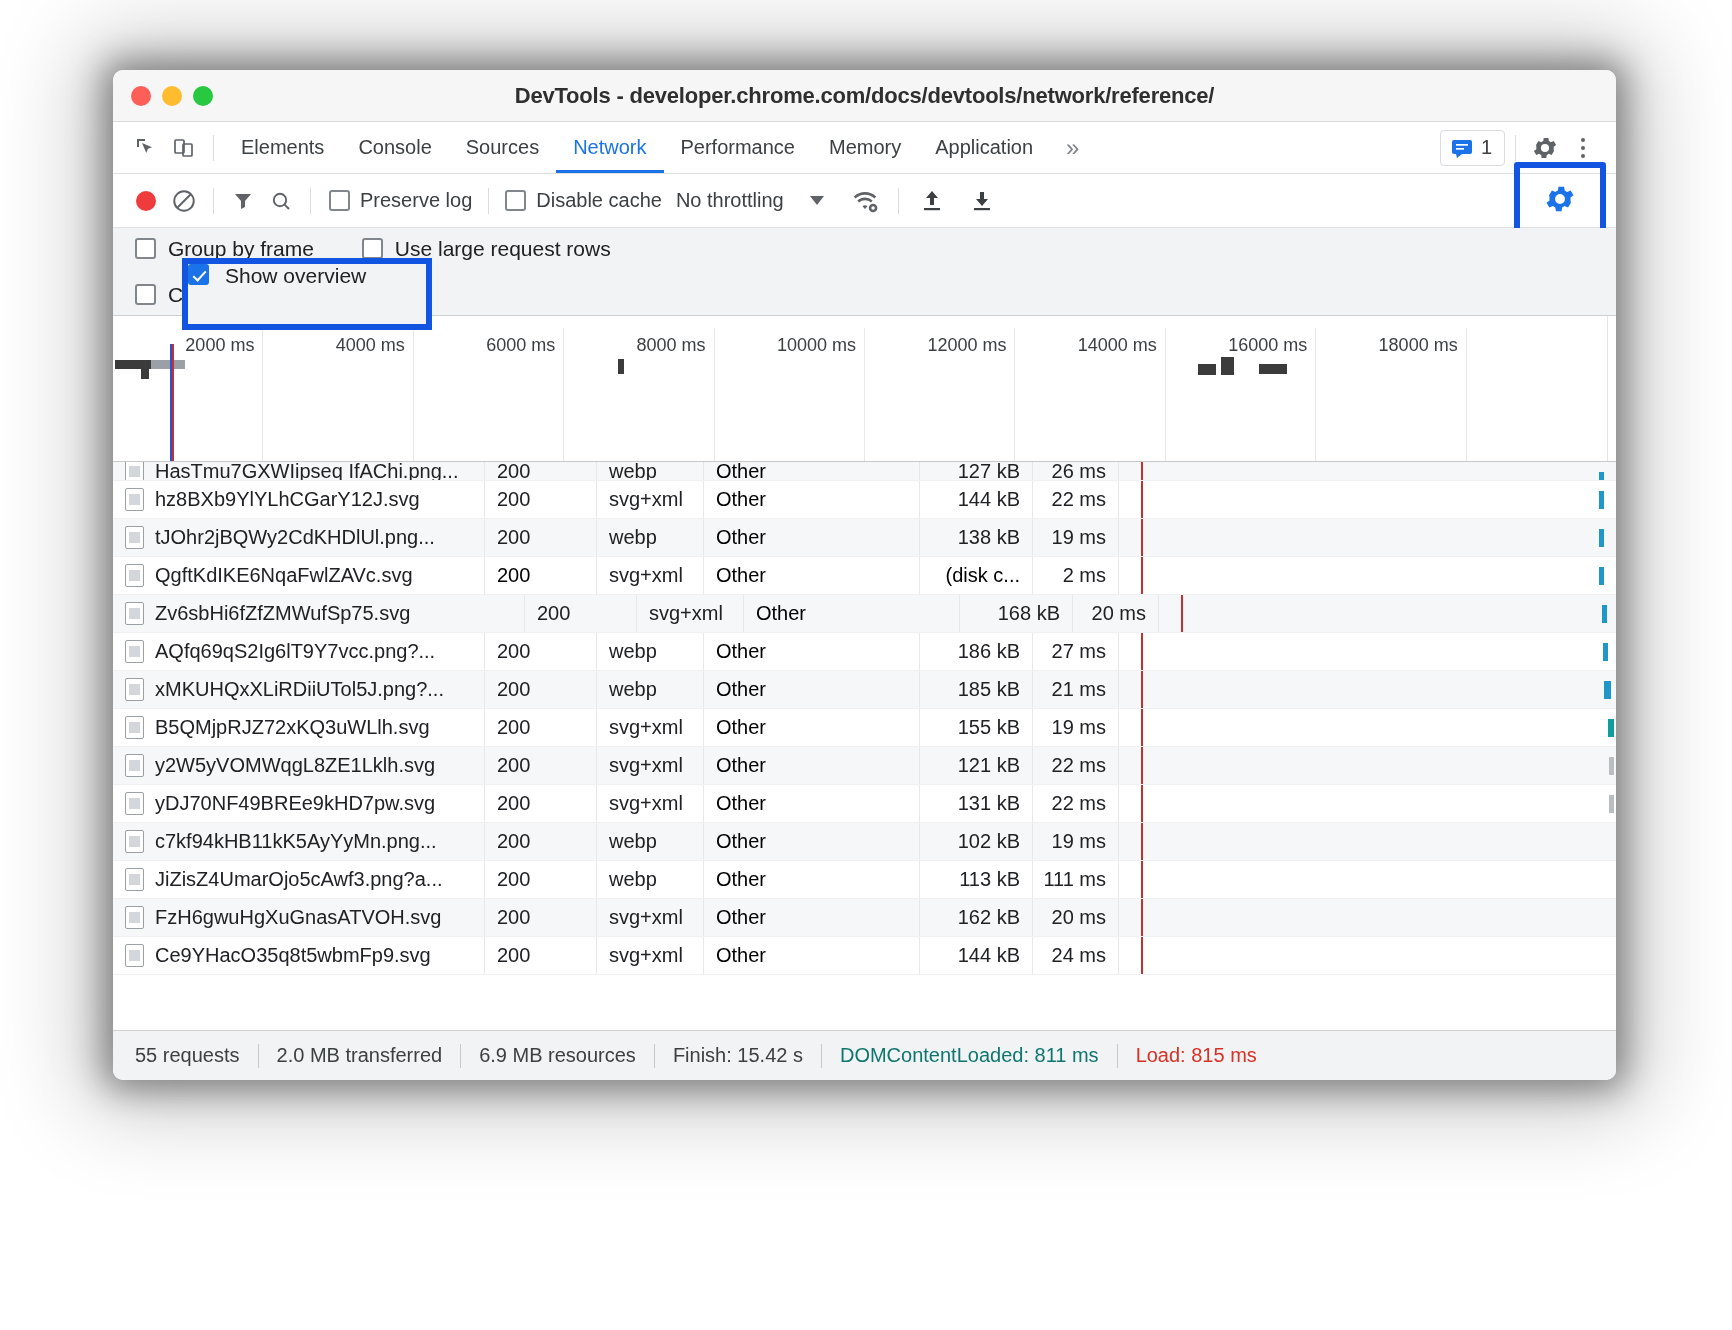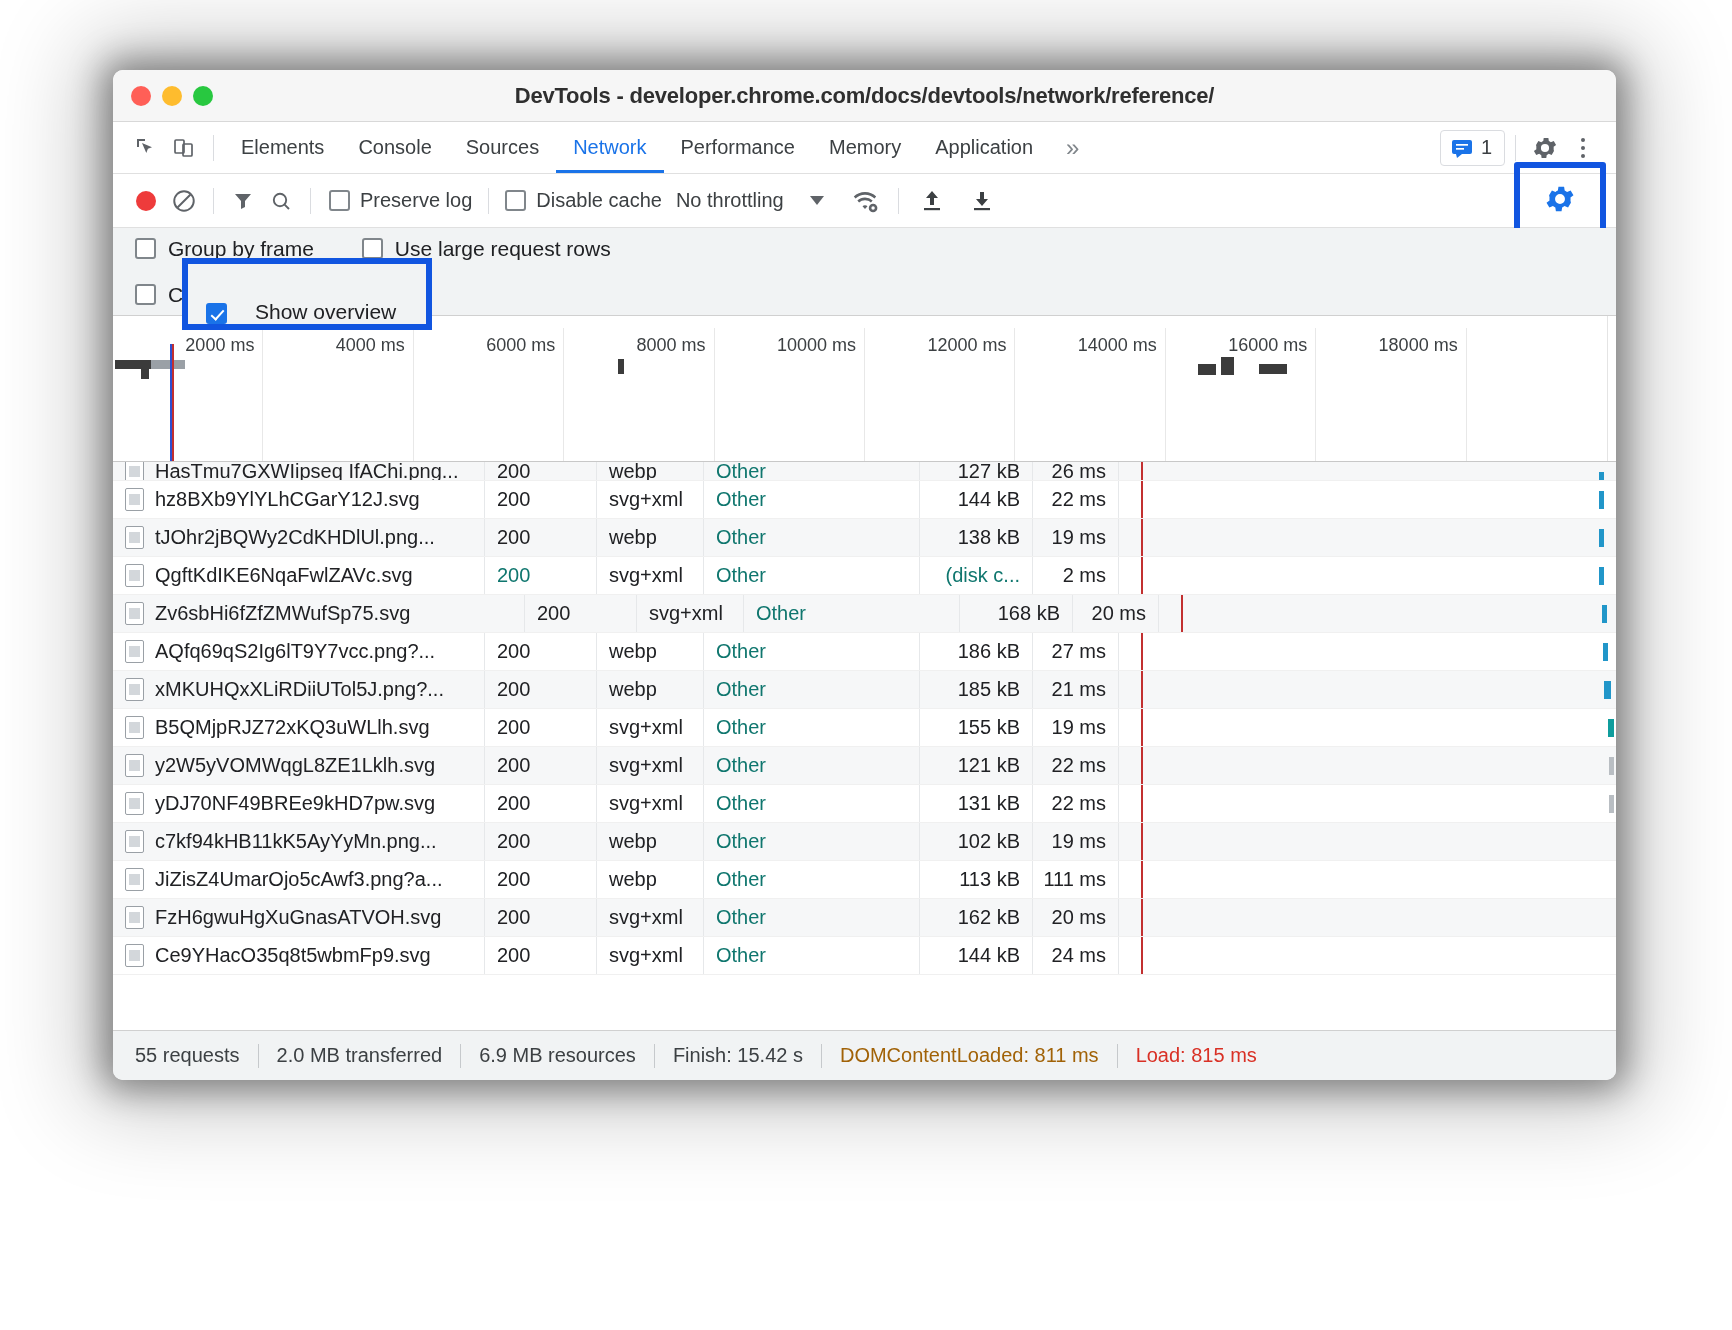"Show overview" .show-overview-highlight { align-items: flex-end -> flex-start; gap: 28px -> 16px; padding-left: 18px -> none }
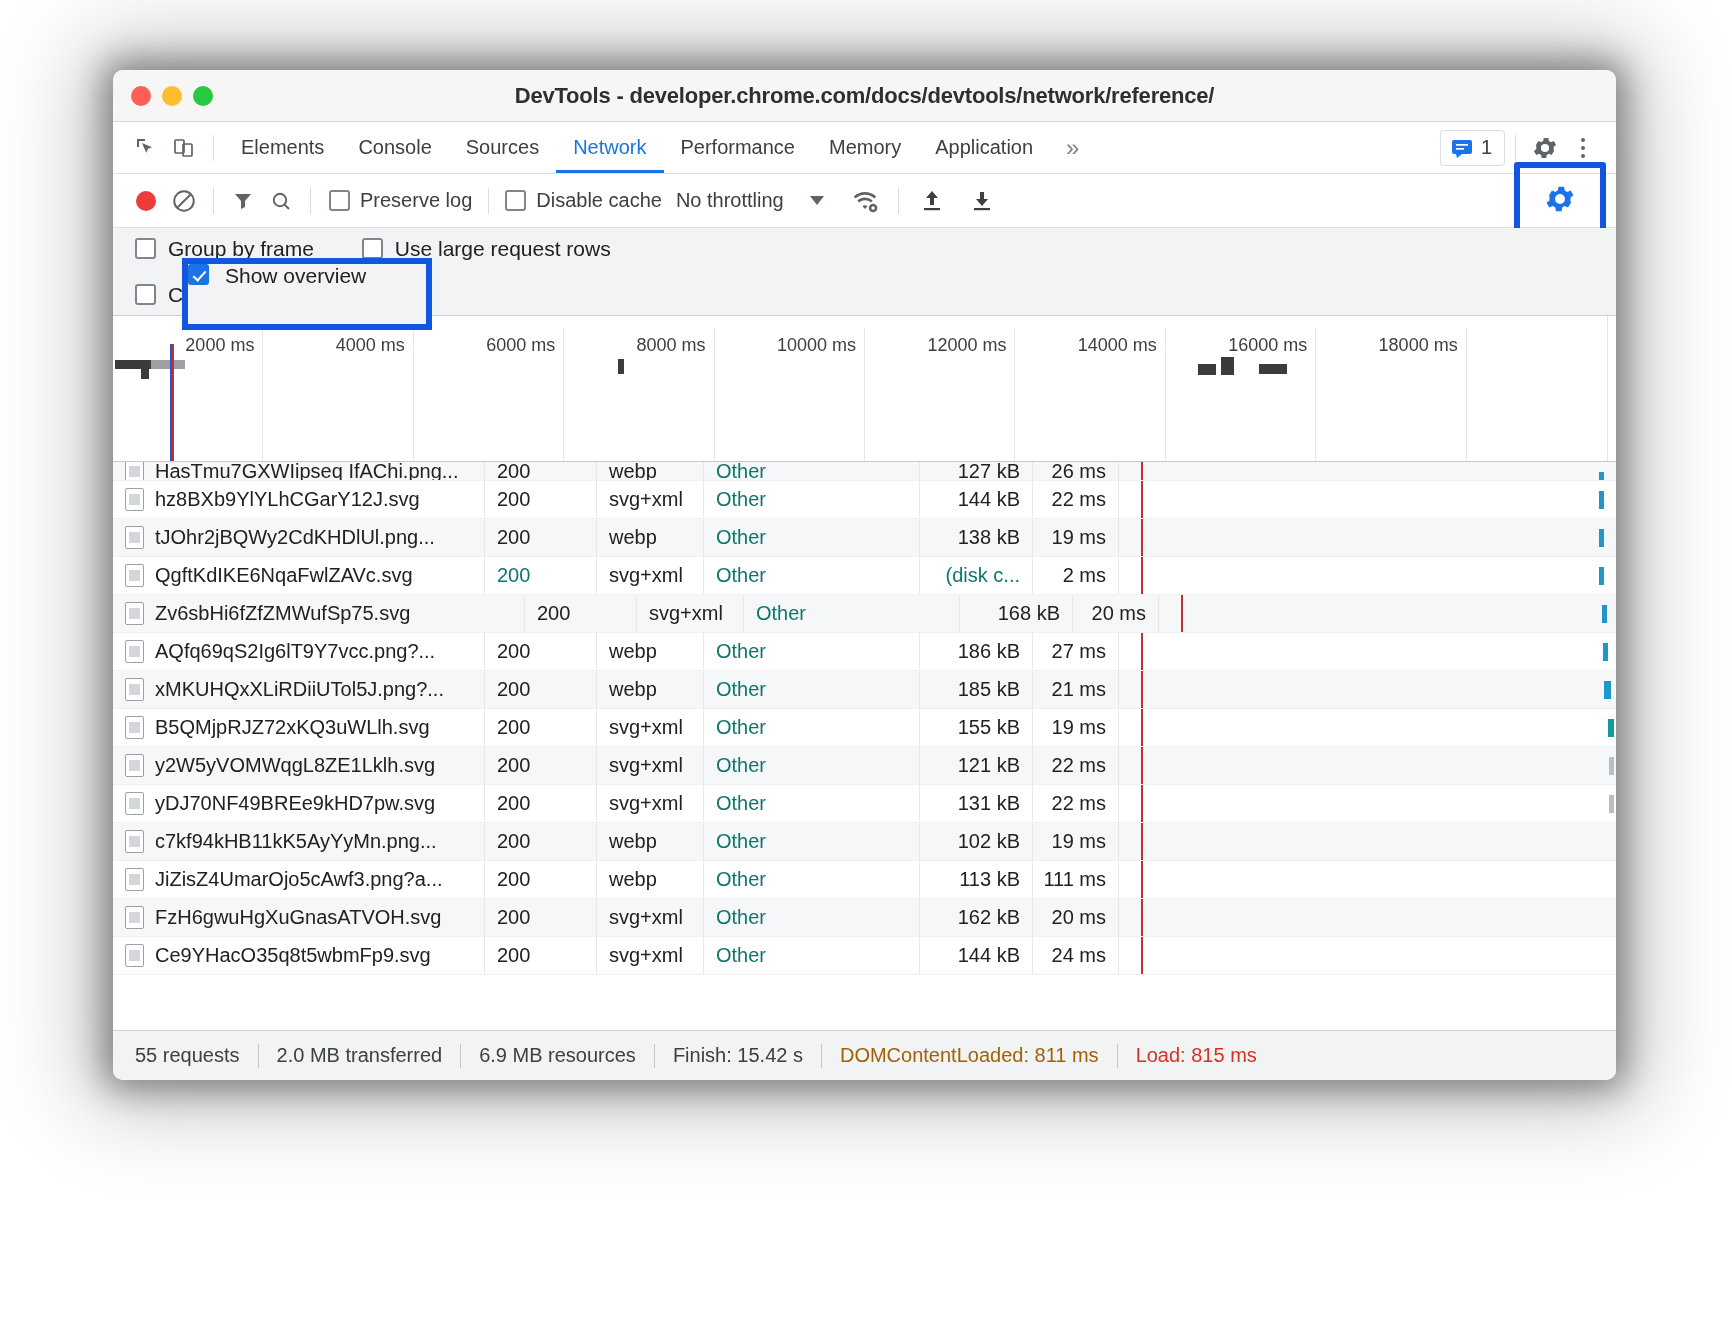"Other" .muted { color: #0f766e -> #000000 }
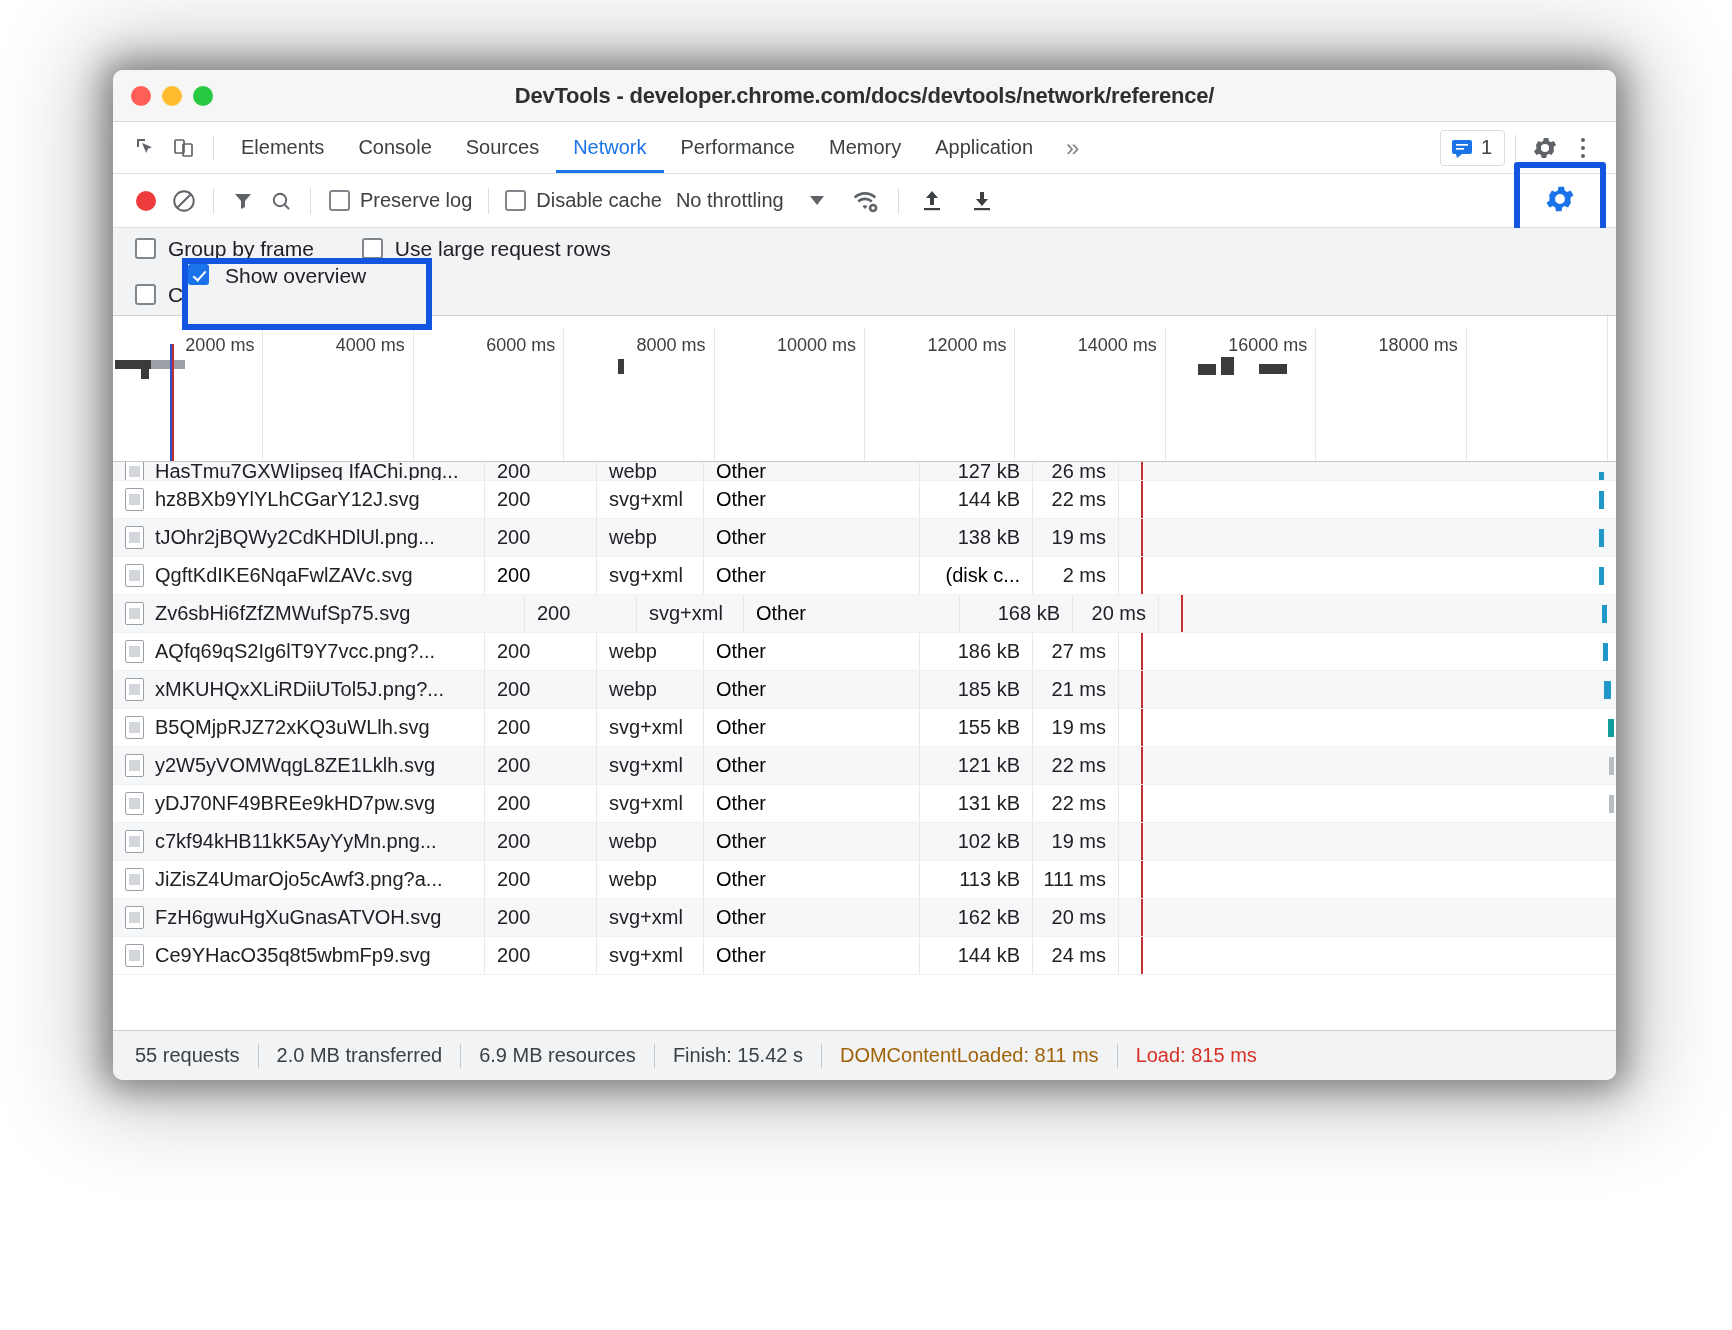"DOMContentLoaded: 811 ms" .sb-blue { color: #a16207 -> #0f766e }
